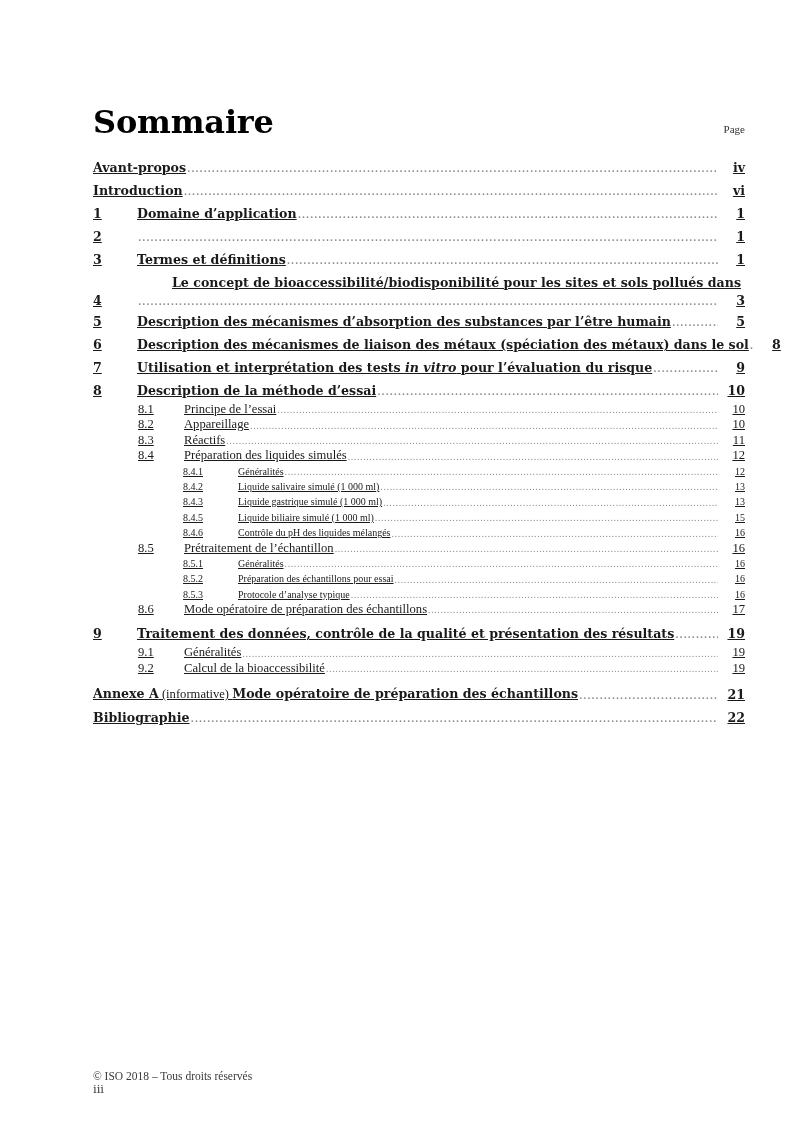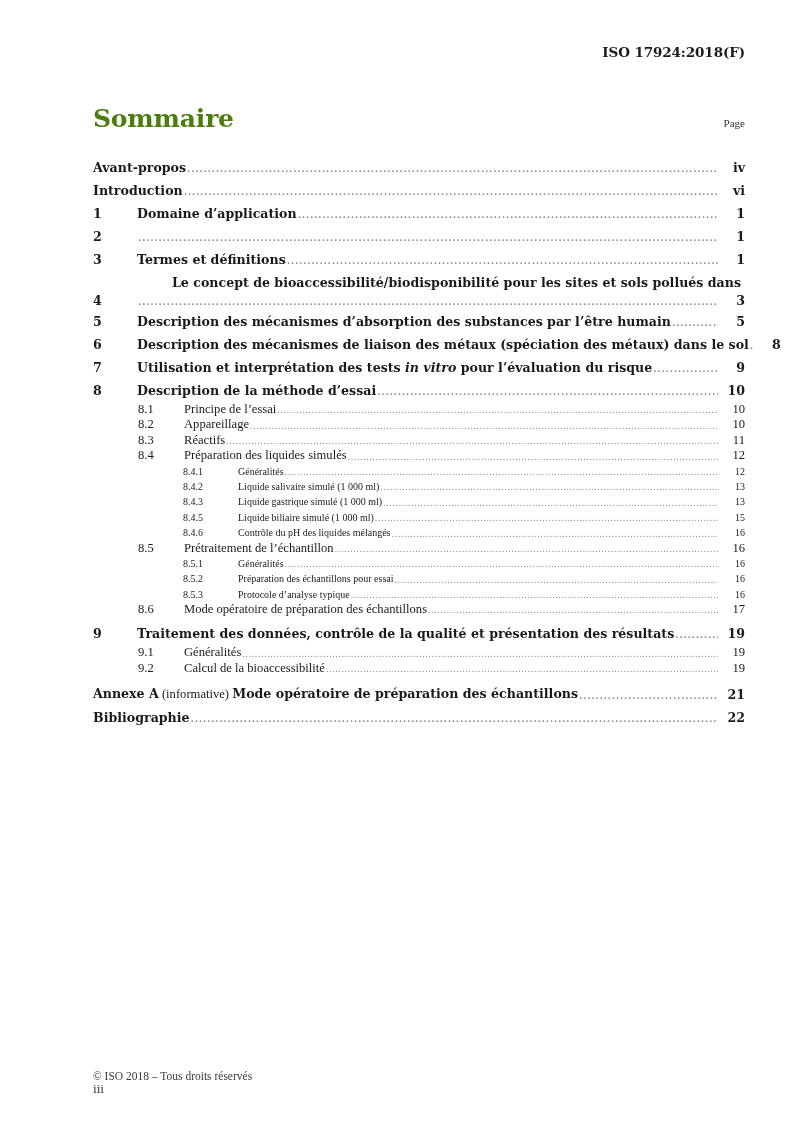"ISO 17924:2018(F)" div.doc-header { html: <div>ISO 17924:2018(F)</div> -> none }
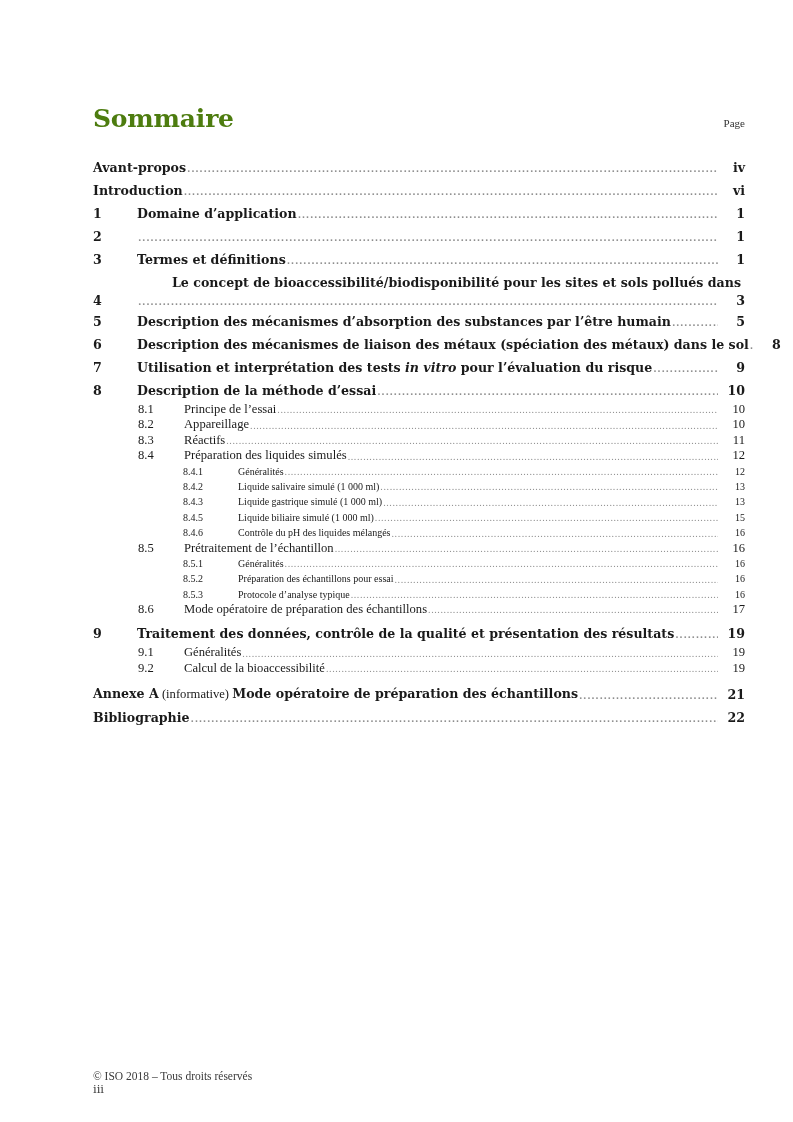"Sommaire" .toc-title { color: #4d7c0f -> #000000; font-size: 25px -> 32px }
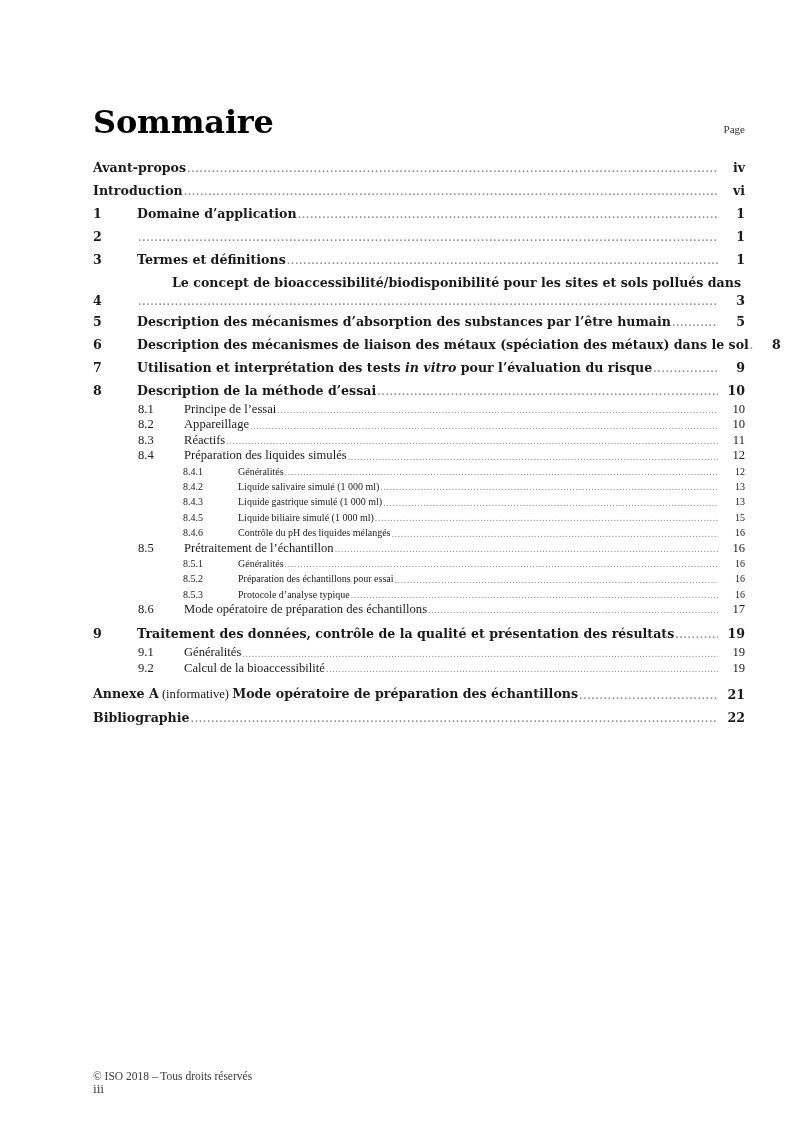"Avant-propos" .toc { text-decoration: none -> underline }
